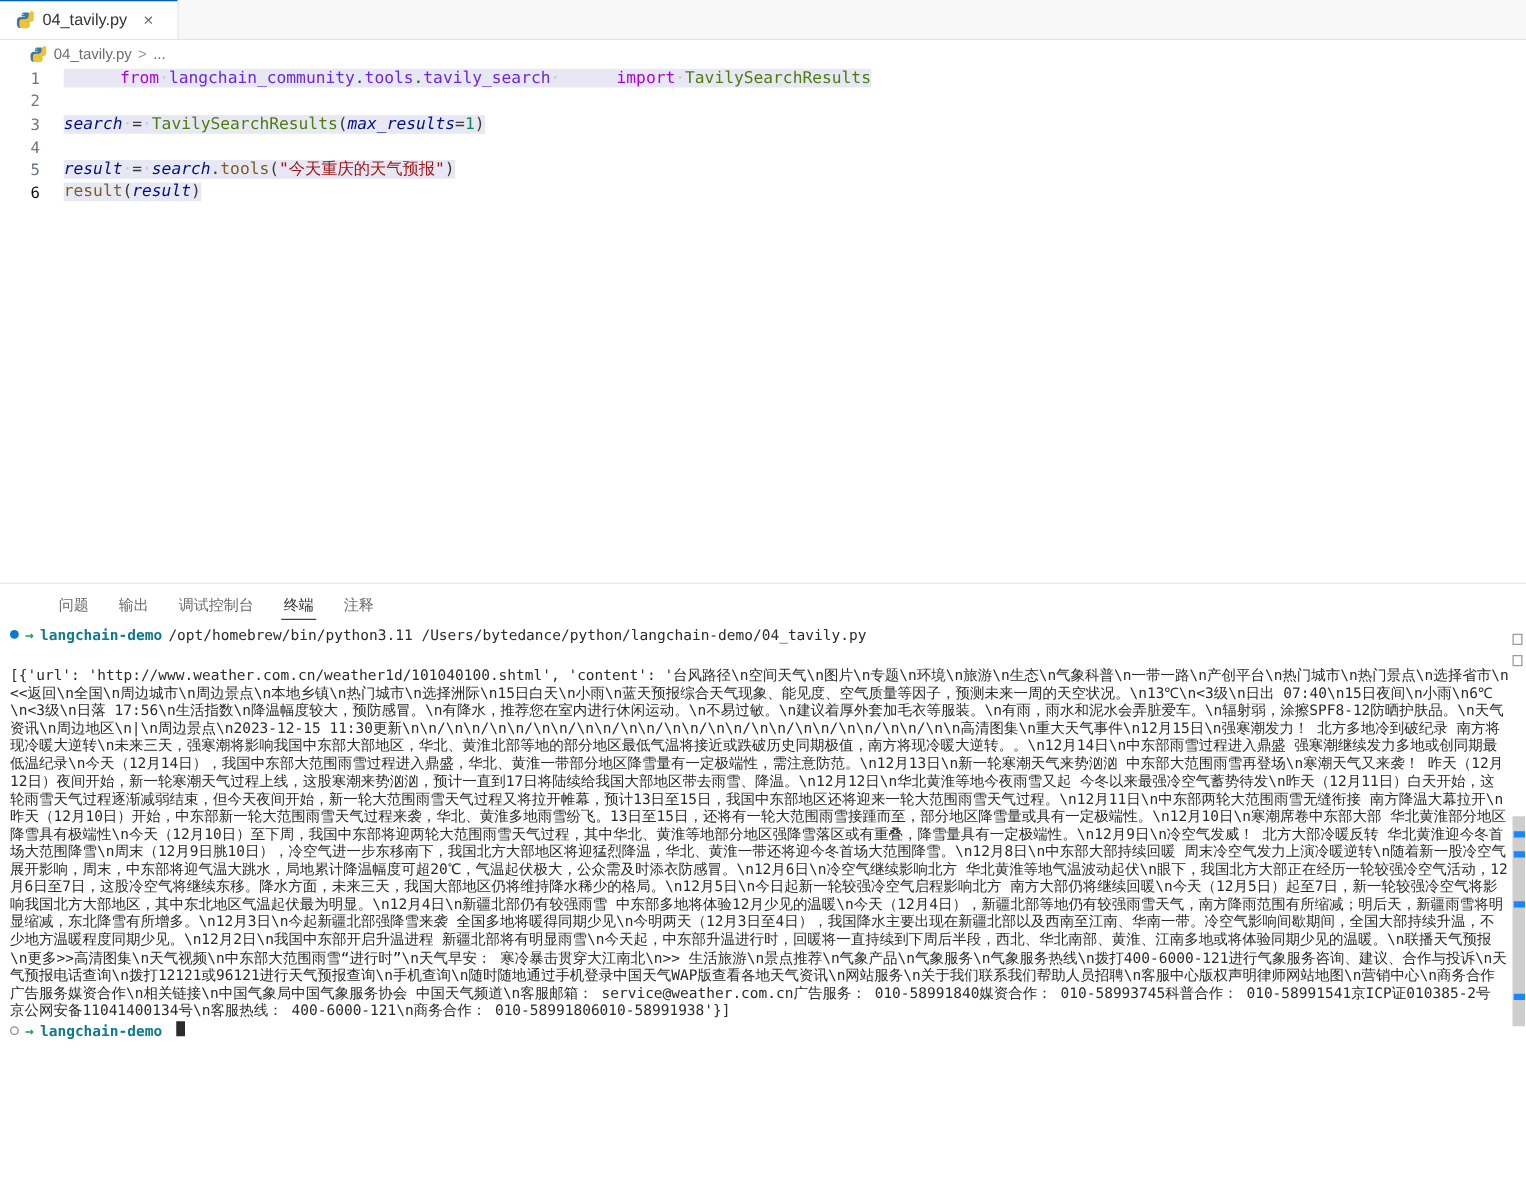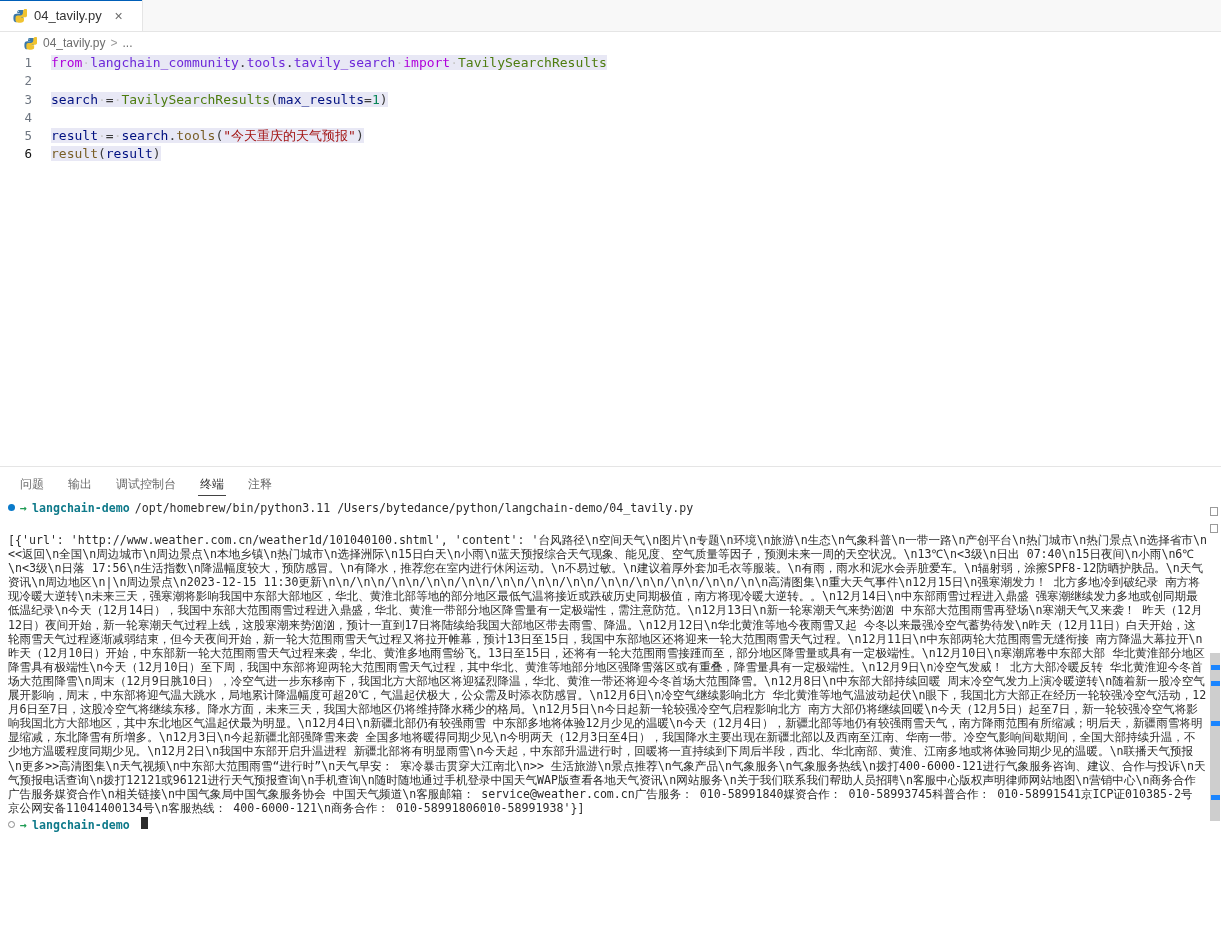"from" .tok-kw { padding-left: none -> 45px }
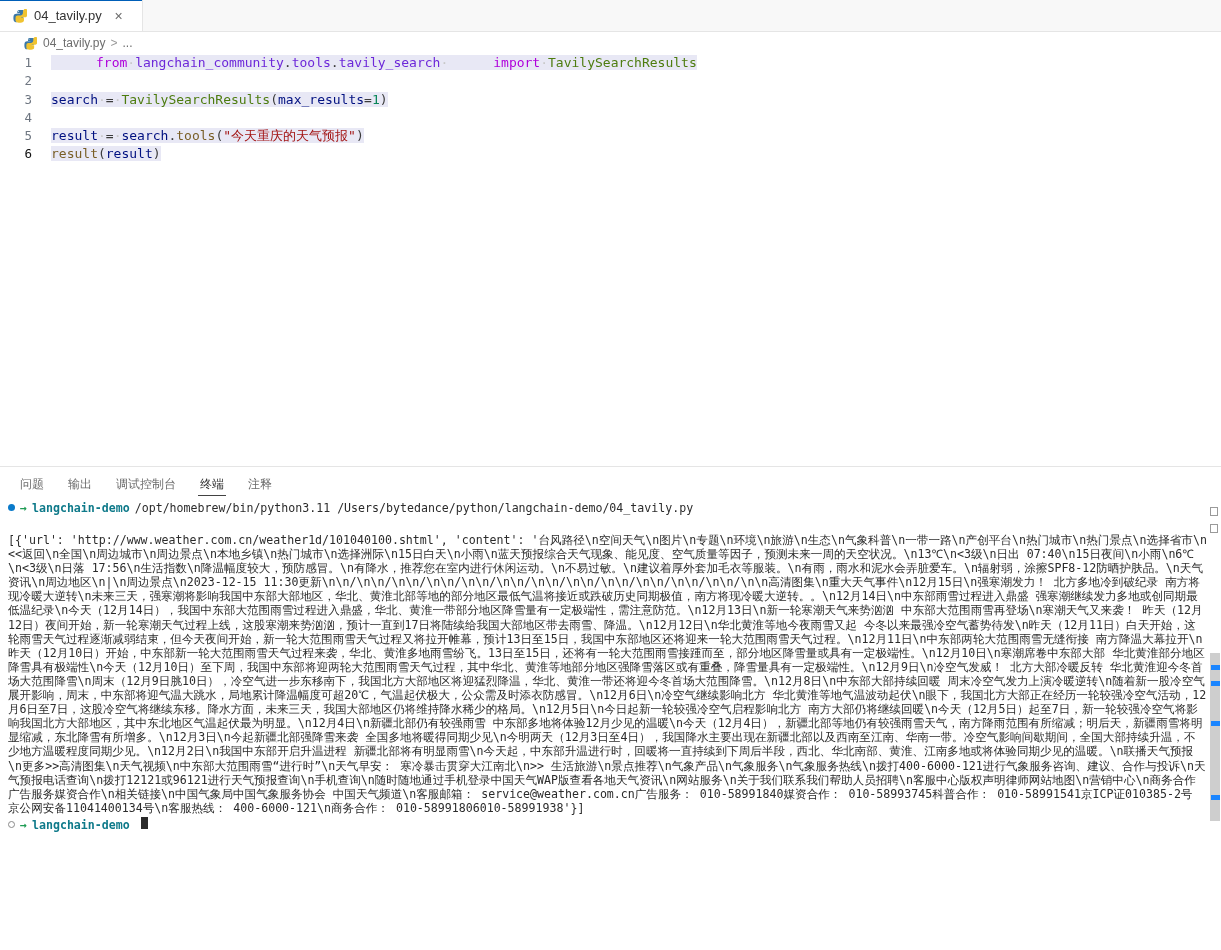"search" .tok-var { font-style: none -> italic }
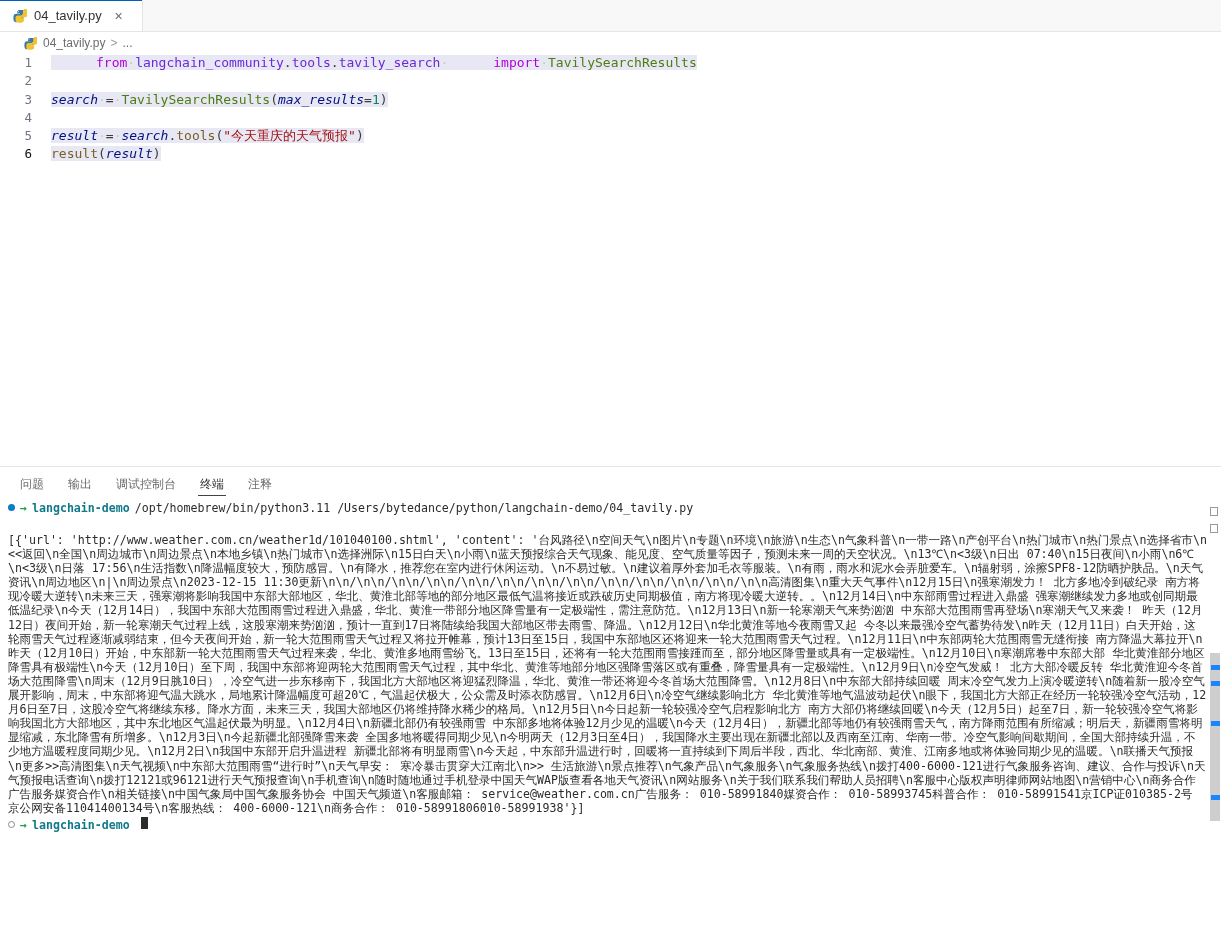"问题" .panel-tabs { padding-left: 8px -> 35px }
